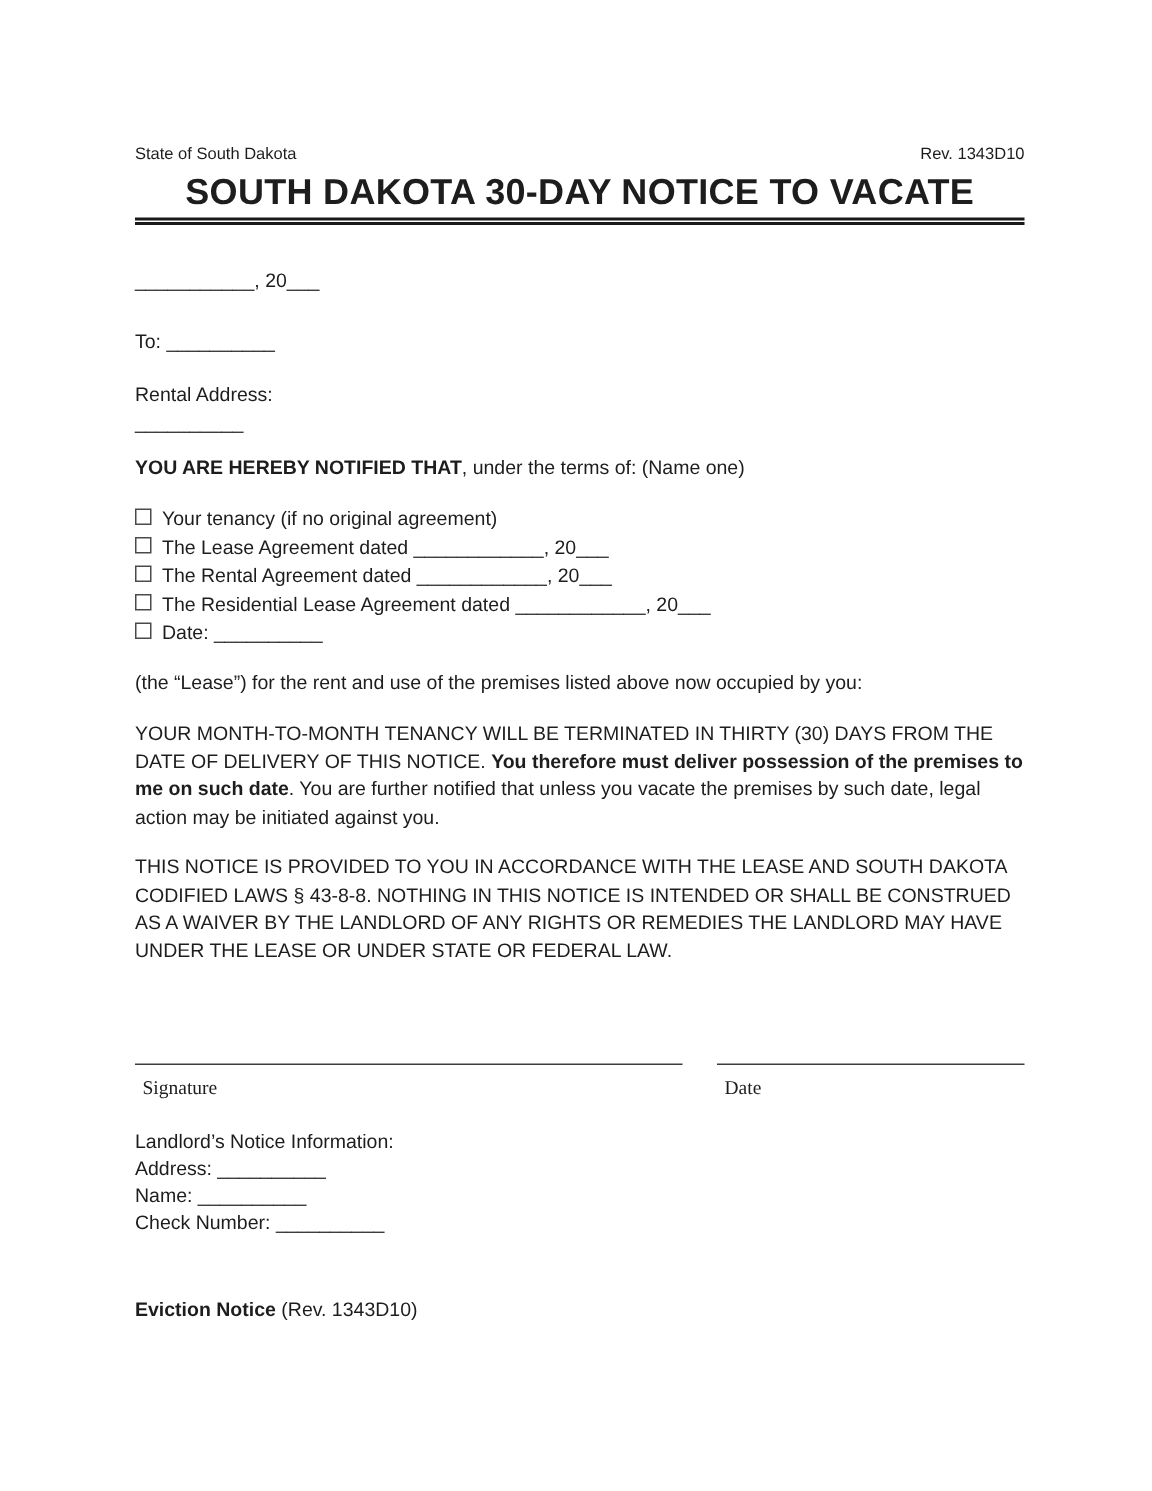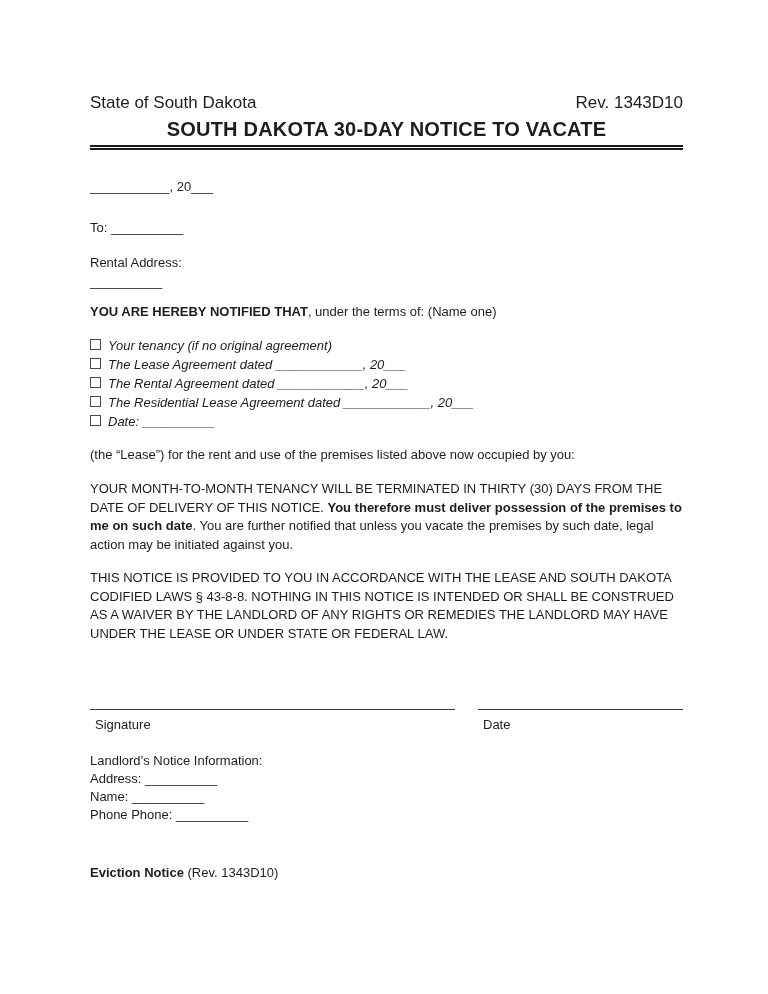"State of South Dakota" .header-meta { font-size: 17px -> 11px }
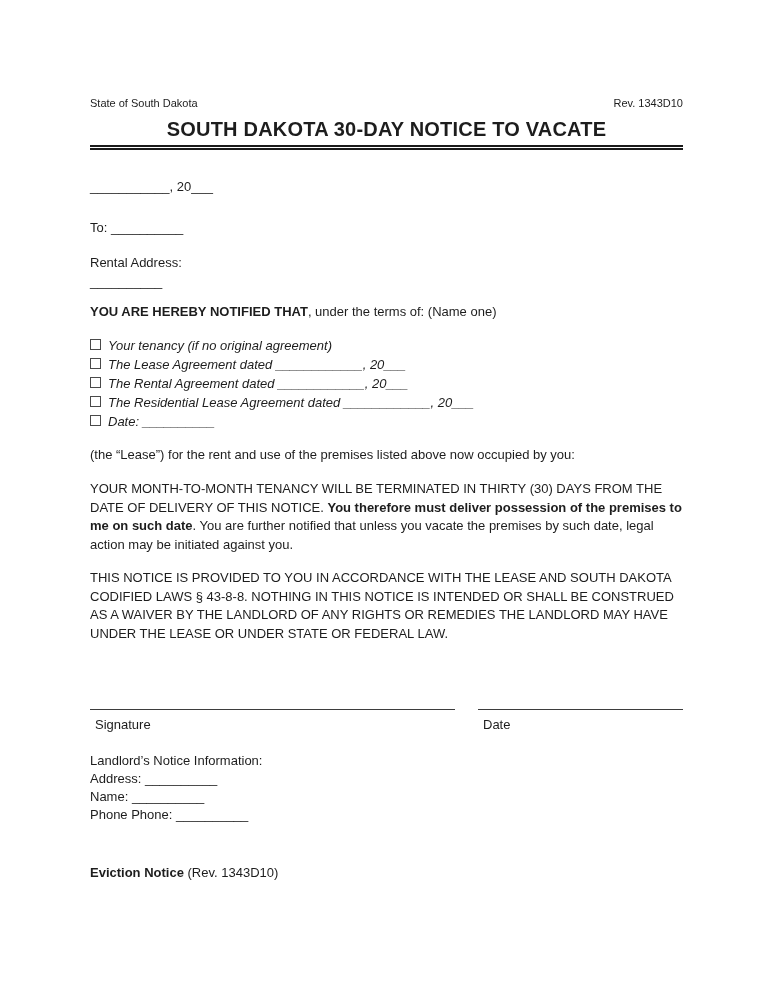"SOUTH DAKOTA 30-DAY NOTICE TO" .doc-title { font-size: 20px -> 24px }
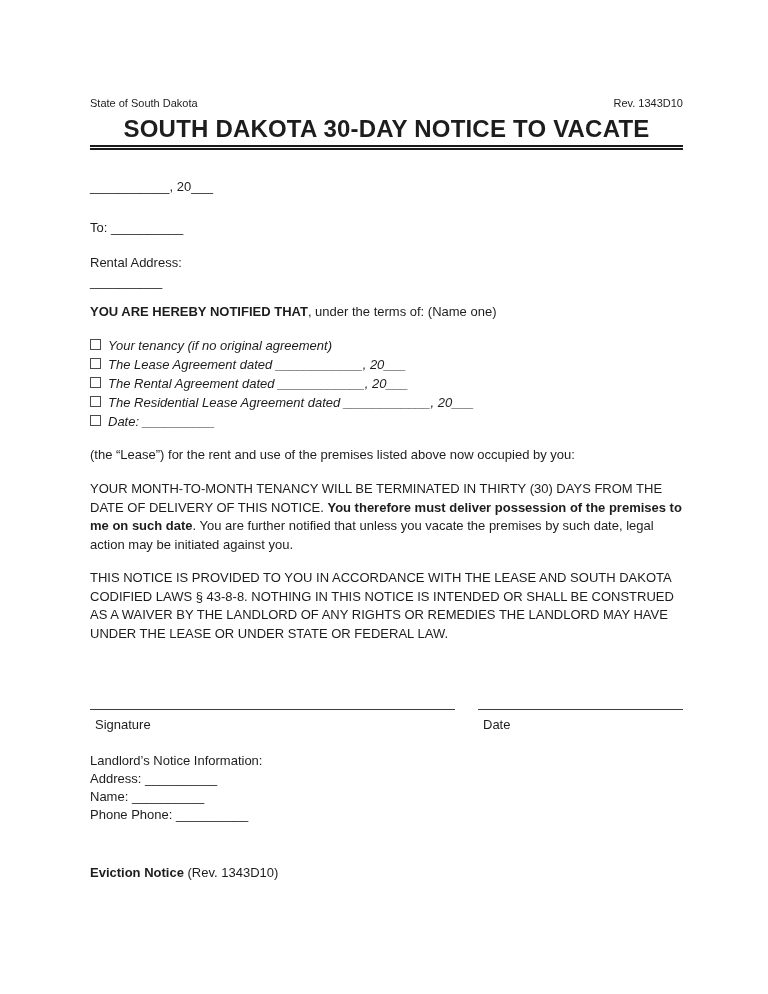"Your tenancy (if no original" .option-row { font-style: italic -> none }
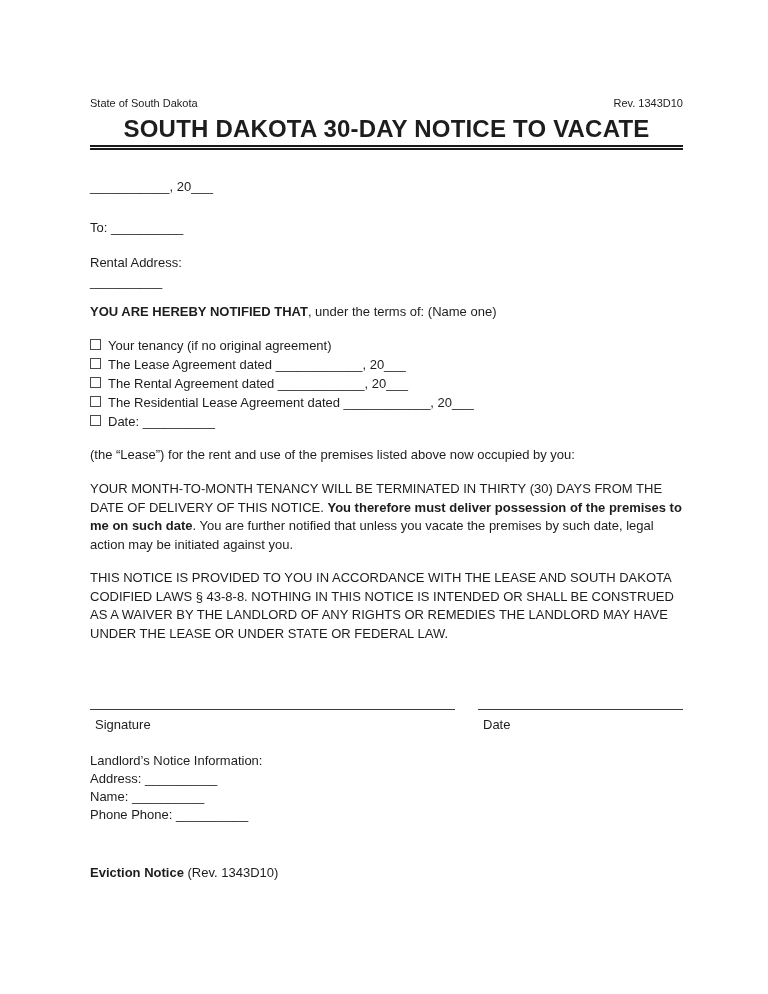"Signature" .sig-label { font-family: none -> Liberation Serif, serif }
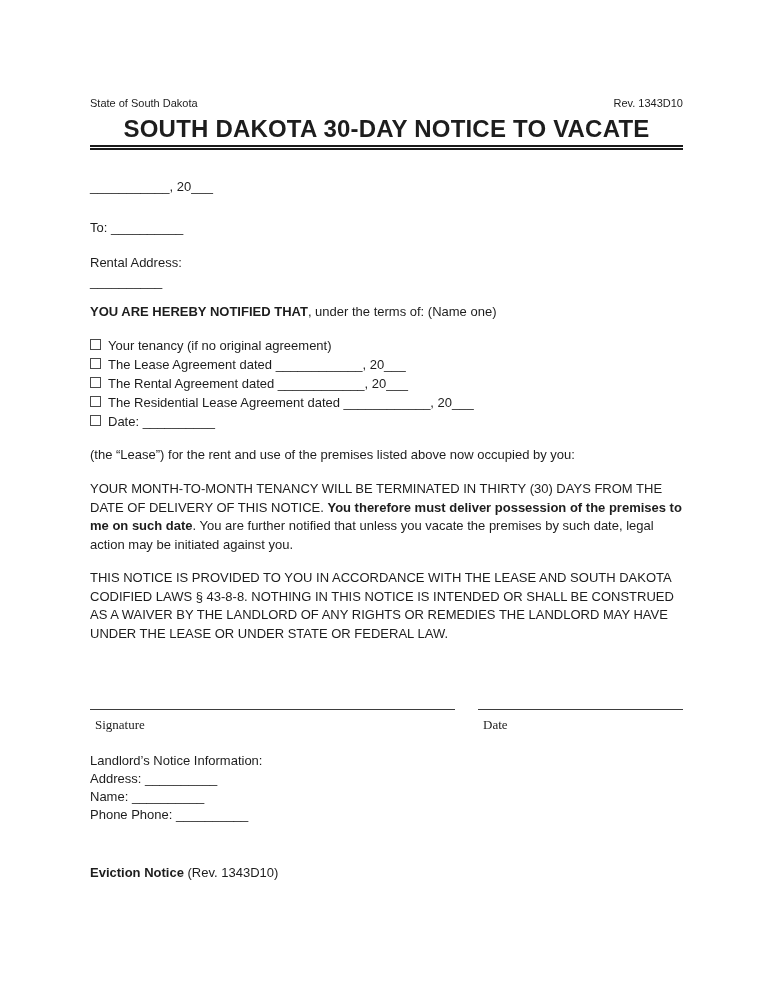"Phone Phone: __________" div { text: Phone Phone -> Check Number }
